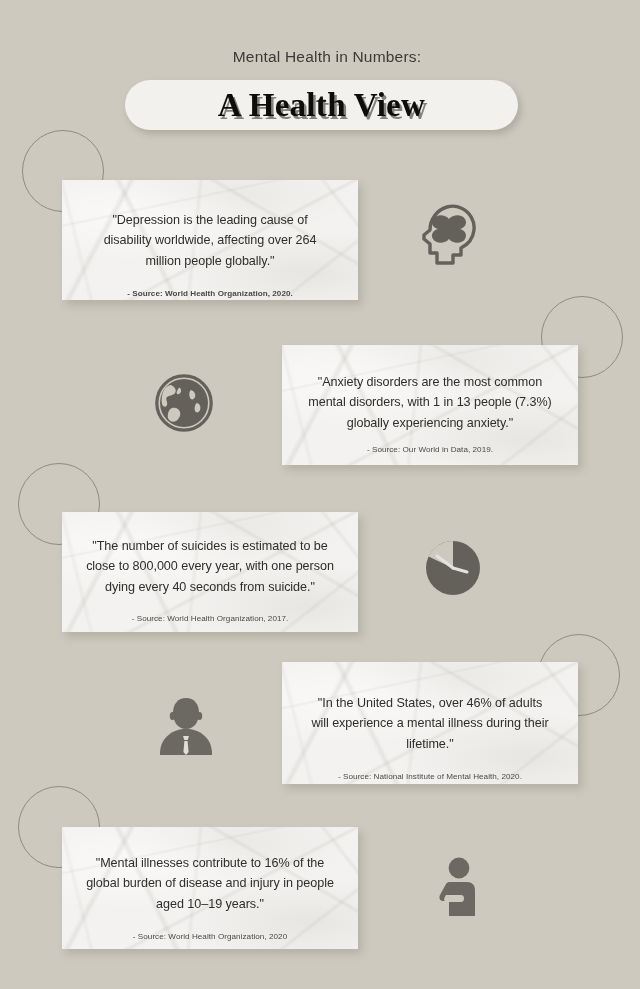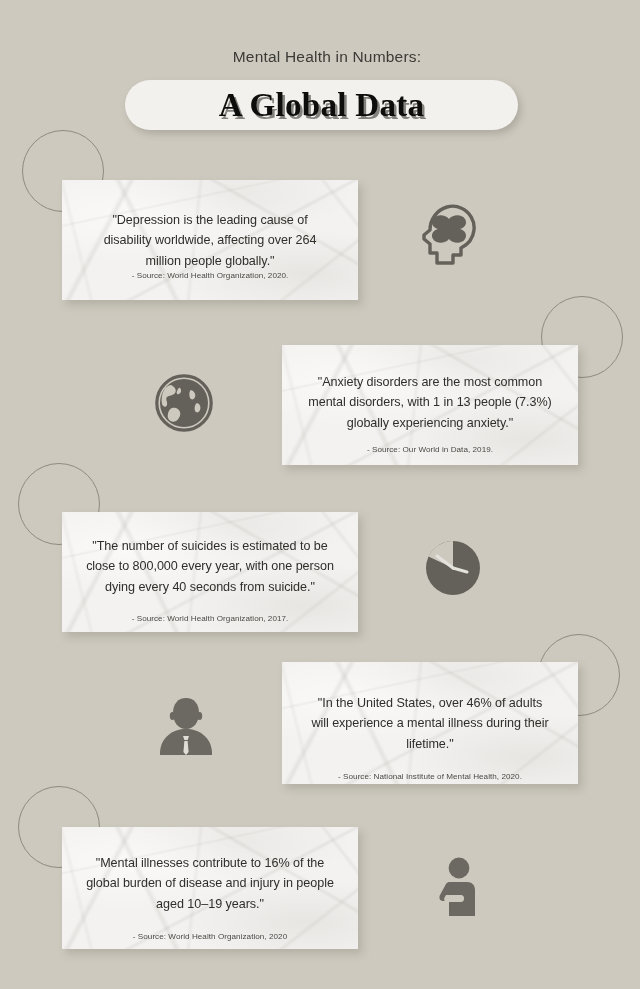"A Global Data" span.title-text { text: Global Data -> Health View }
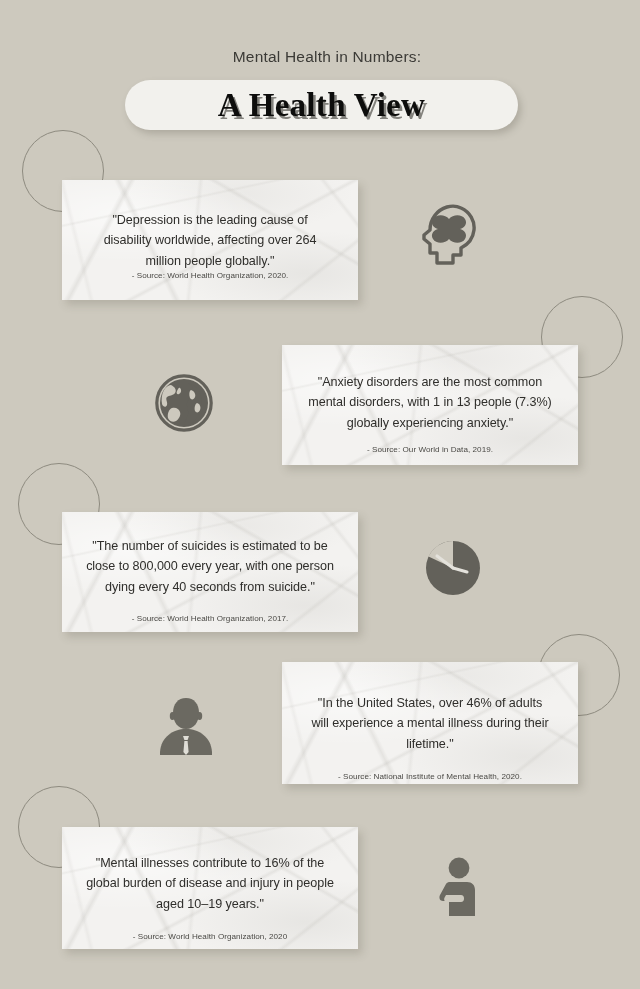"- Source: World Health Organization, 2020." p.source { font-weight: none -> bold; margin-top: 0 -> 18px }
